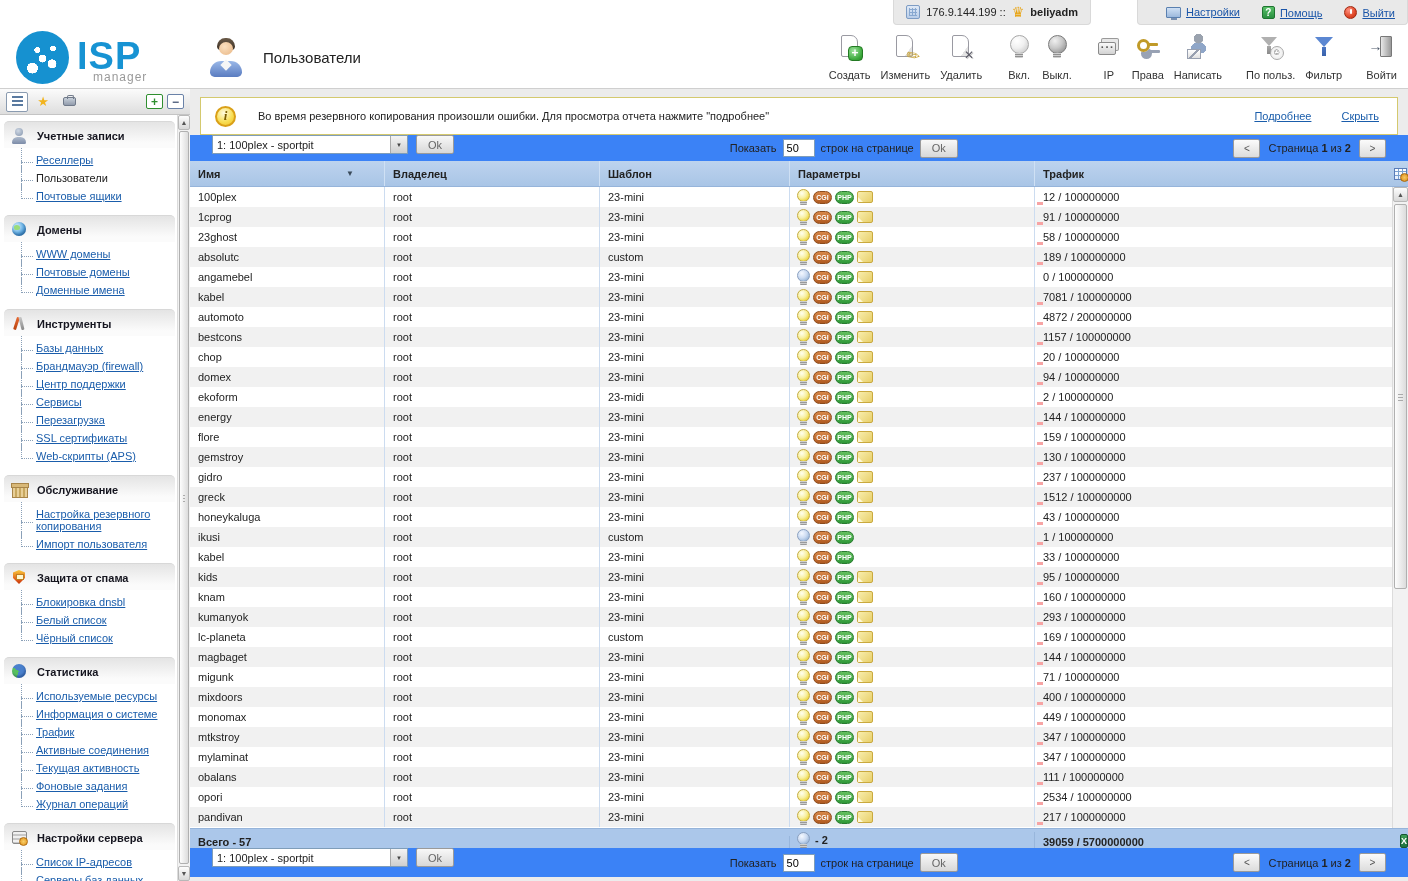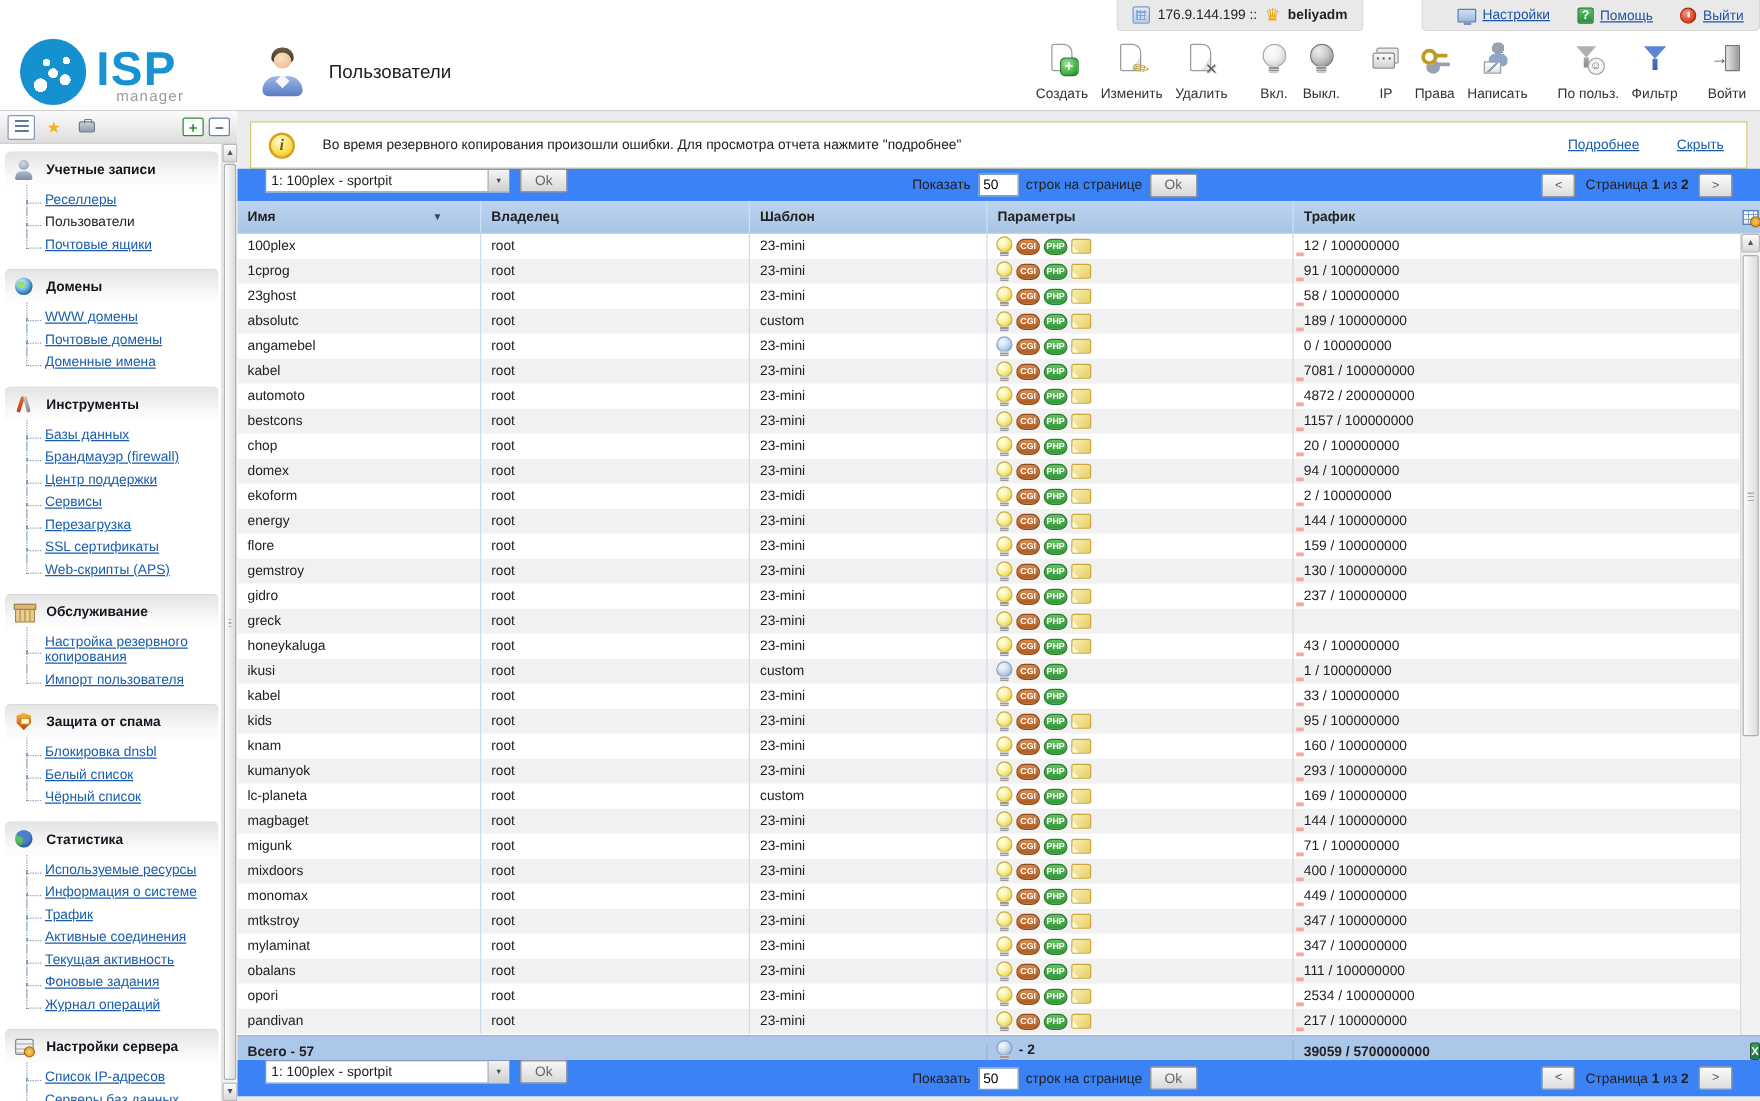"1512 / 100000000" span.tcell { html: none -> <span> <span></span> <span>1512 / 100000000</span> </span> }
